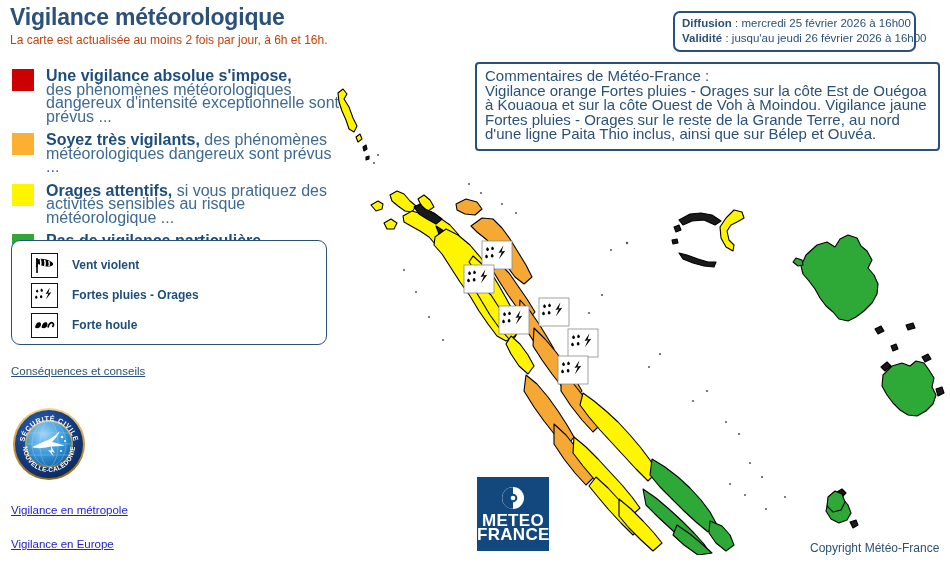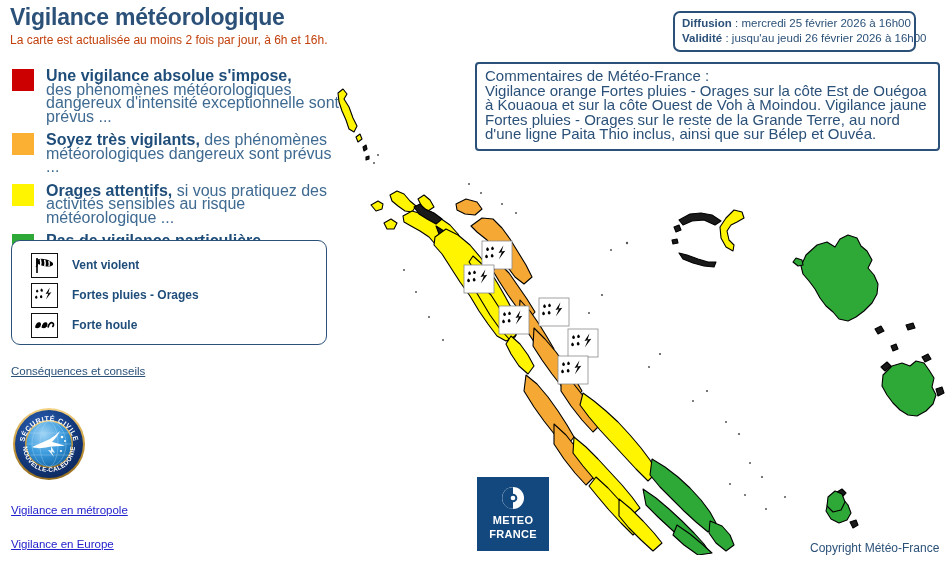"METEO" .mf-name { font-size: 11px -> 17px }
